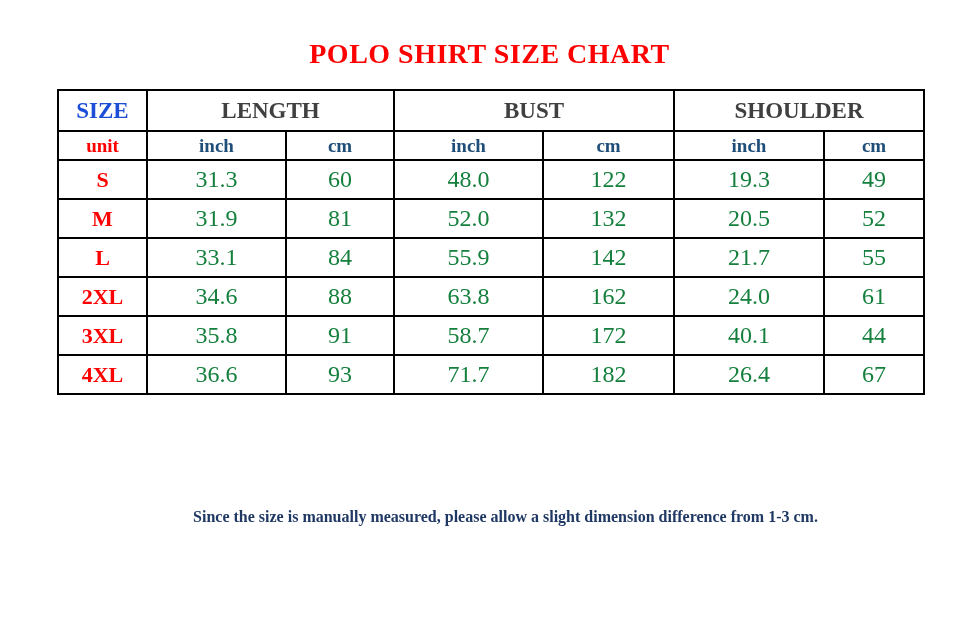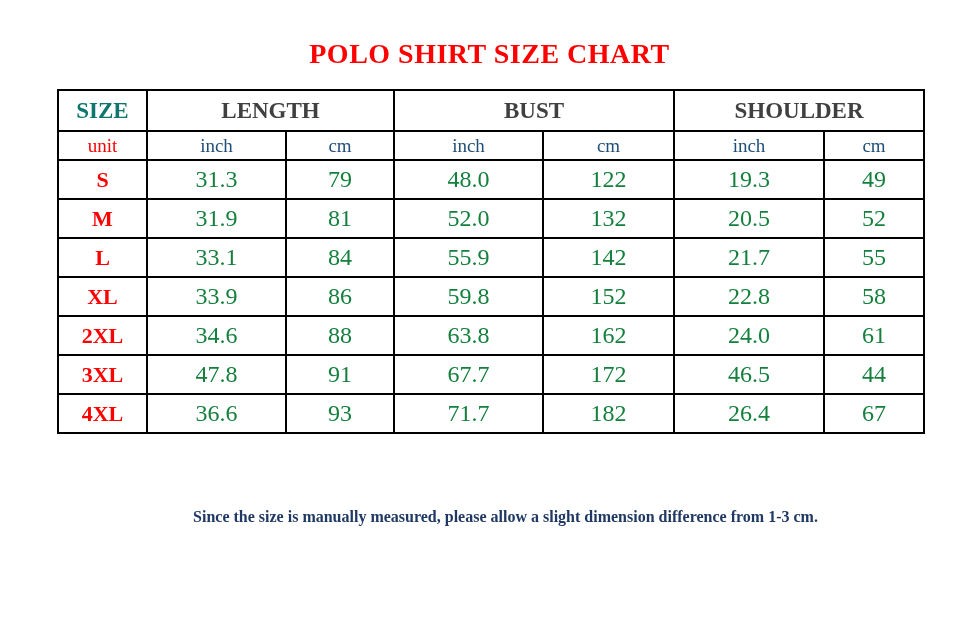"SIZE" tr.group-header-row th.size-col { color: #0f766e -> #1d4ed8 }
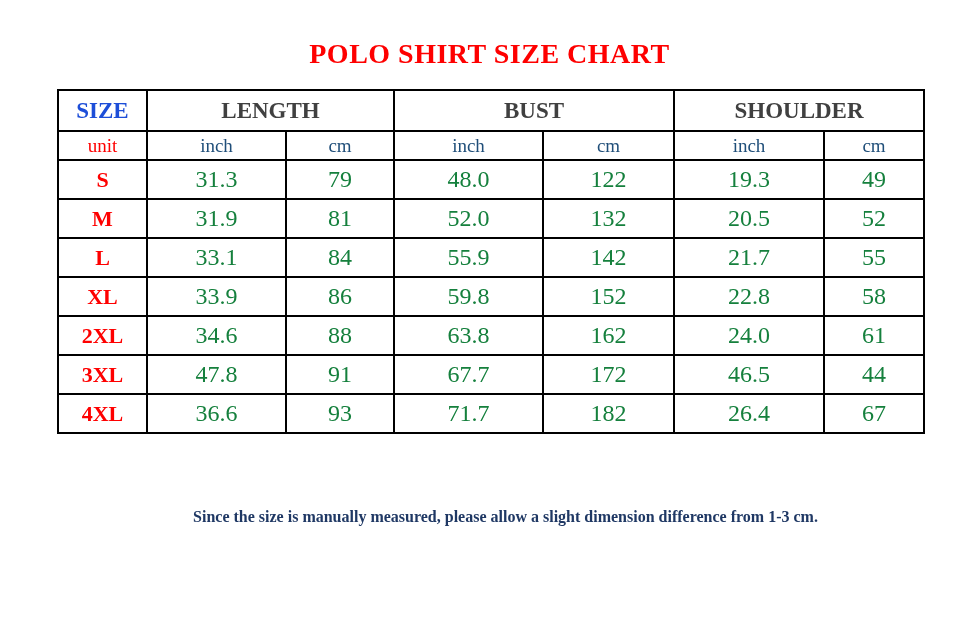"unit" tr.unit-row td { font-weight: normal -> bold }
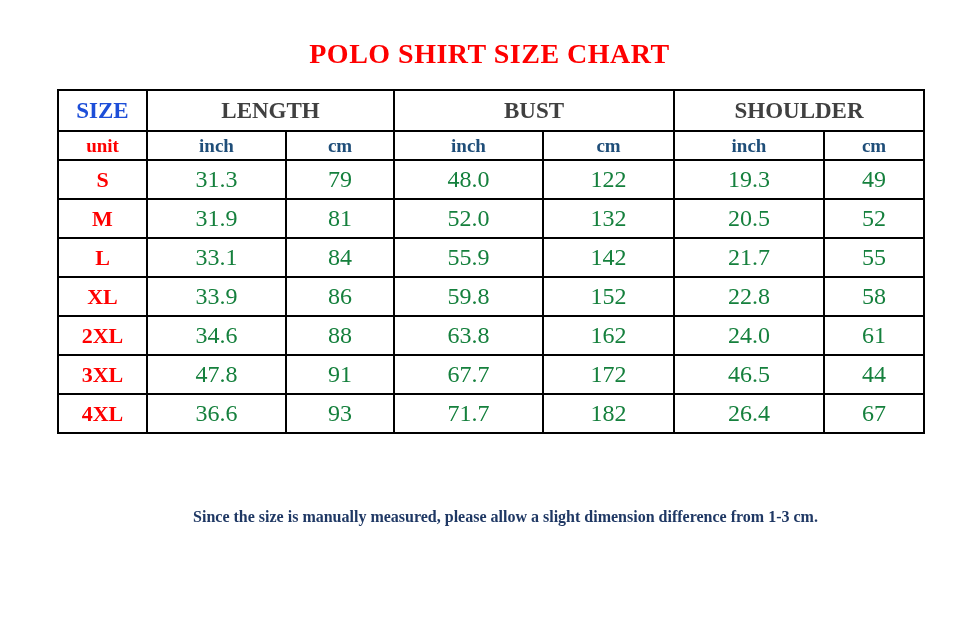"79" td { text: 79 -> 60 }
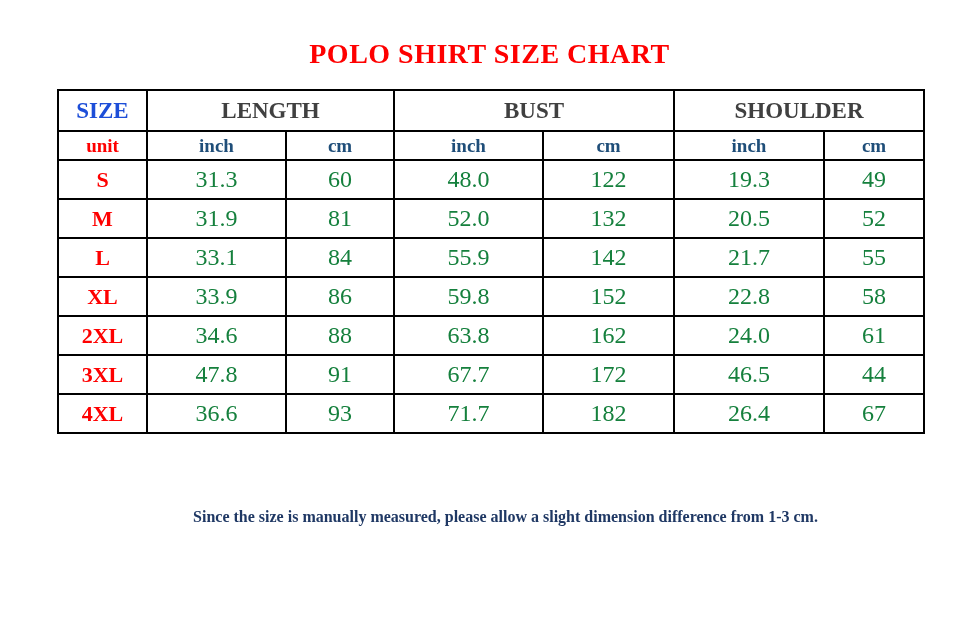"XL" tr.data-row { html: <tr> <td>XL</td> <td>33.9</td> <td>86</td> <td>59.8</td> <td>152</td> <td>22.8</td> <td>58</td> </tr> -> none }
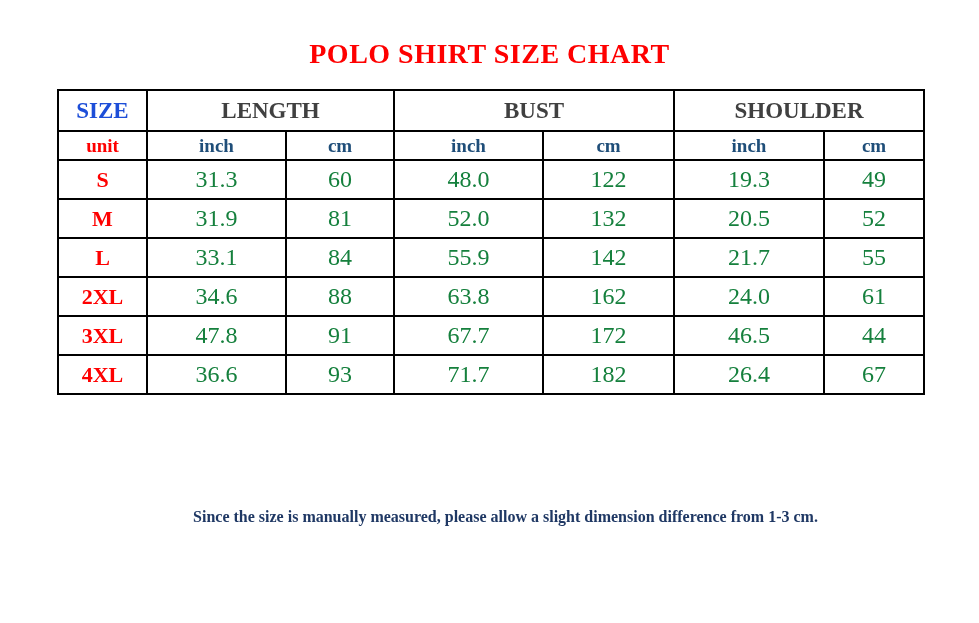"47.8" td { text: 47.8 -> 35.8 }
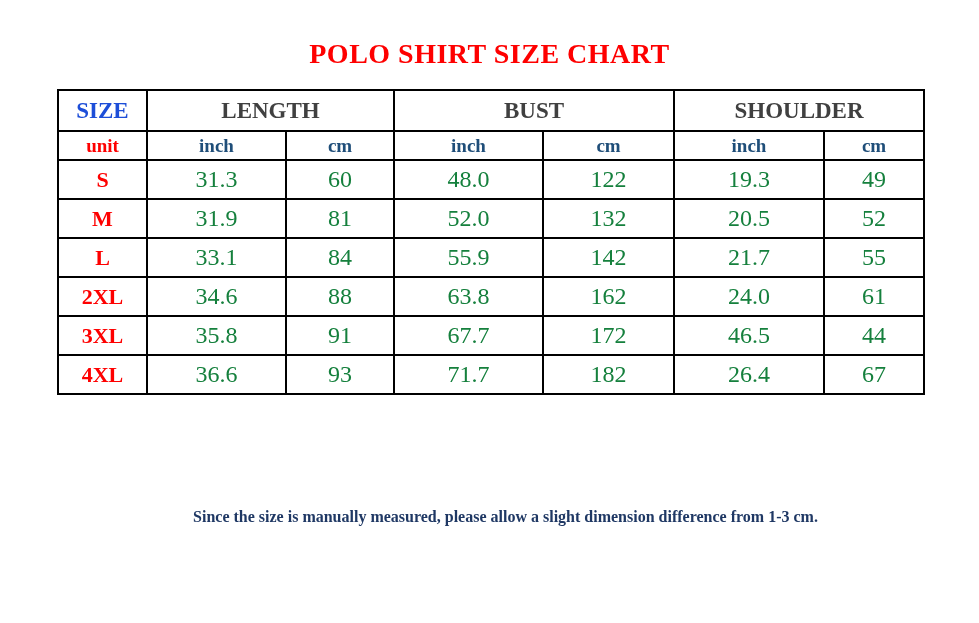"67.7" td { text: 67.7 -> 58.7 }
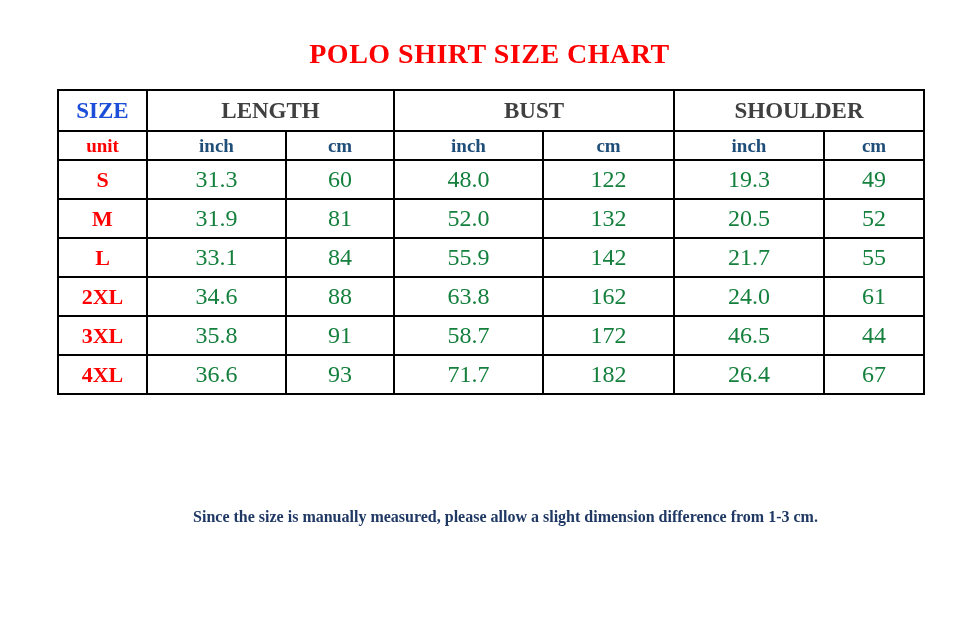"46.5" td { text: 46.5 -> 40.1 }
